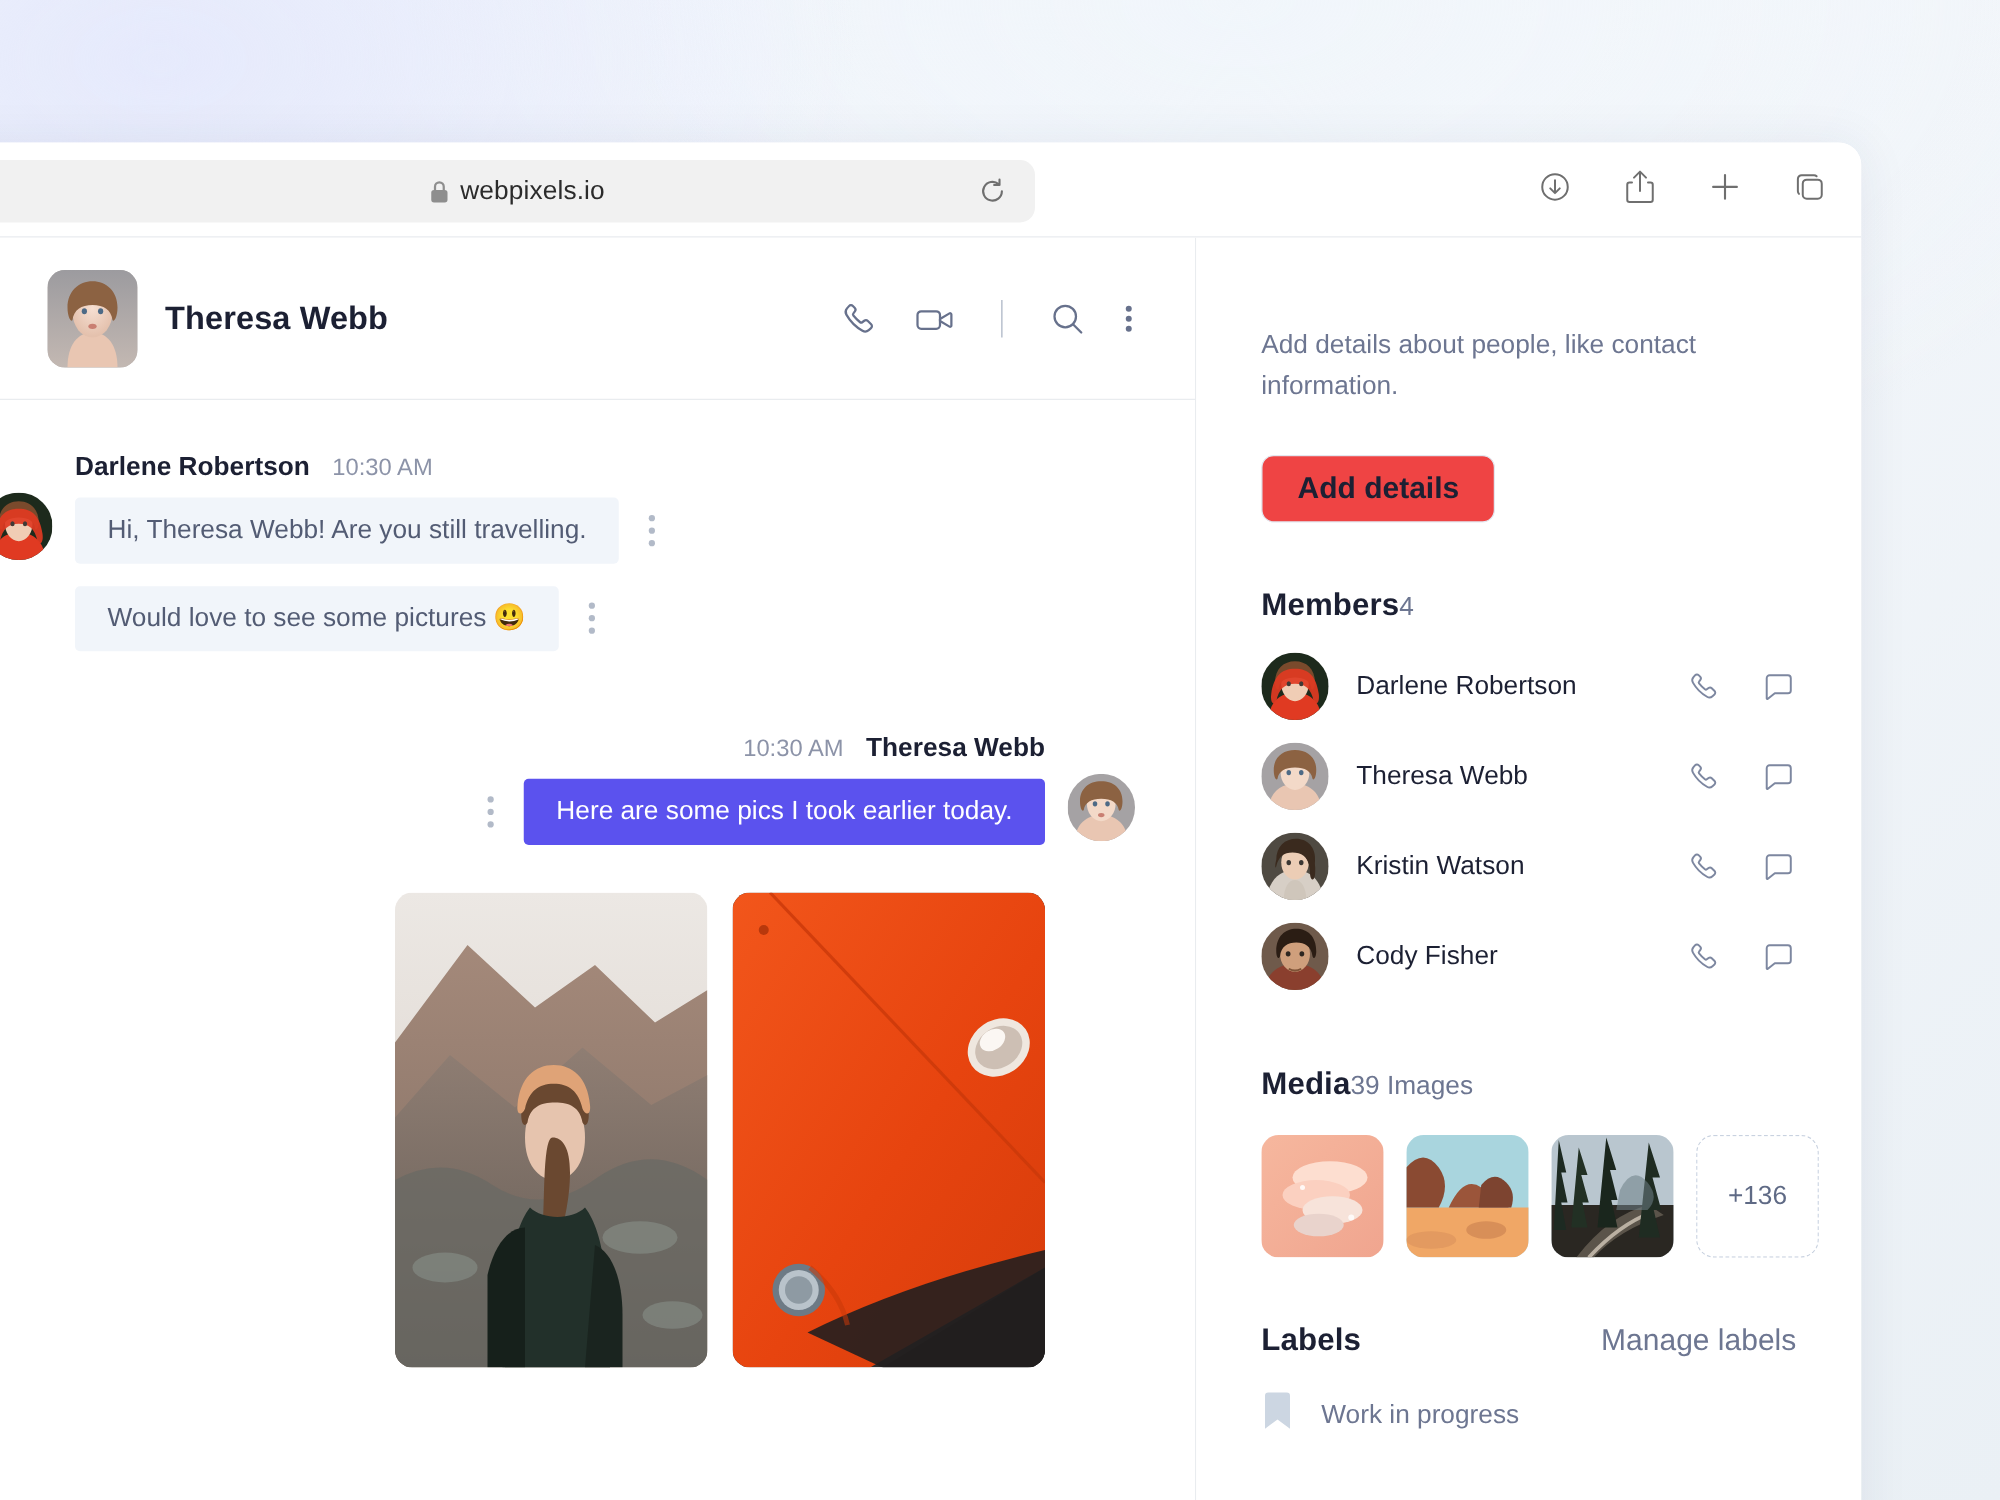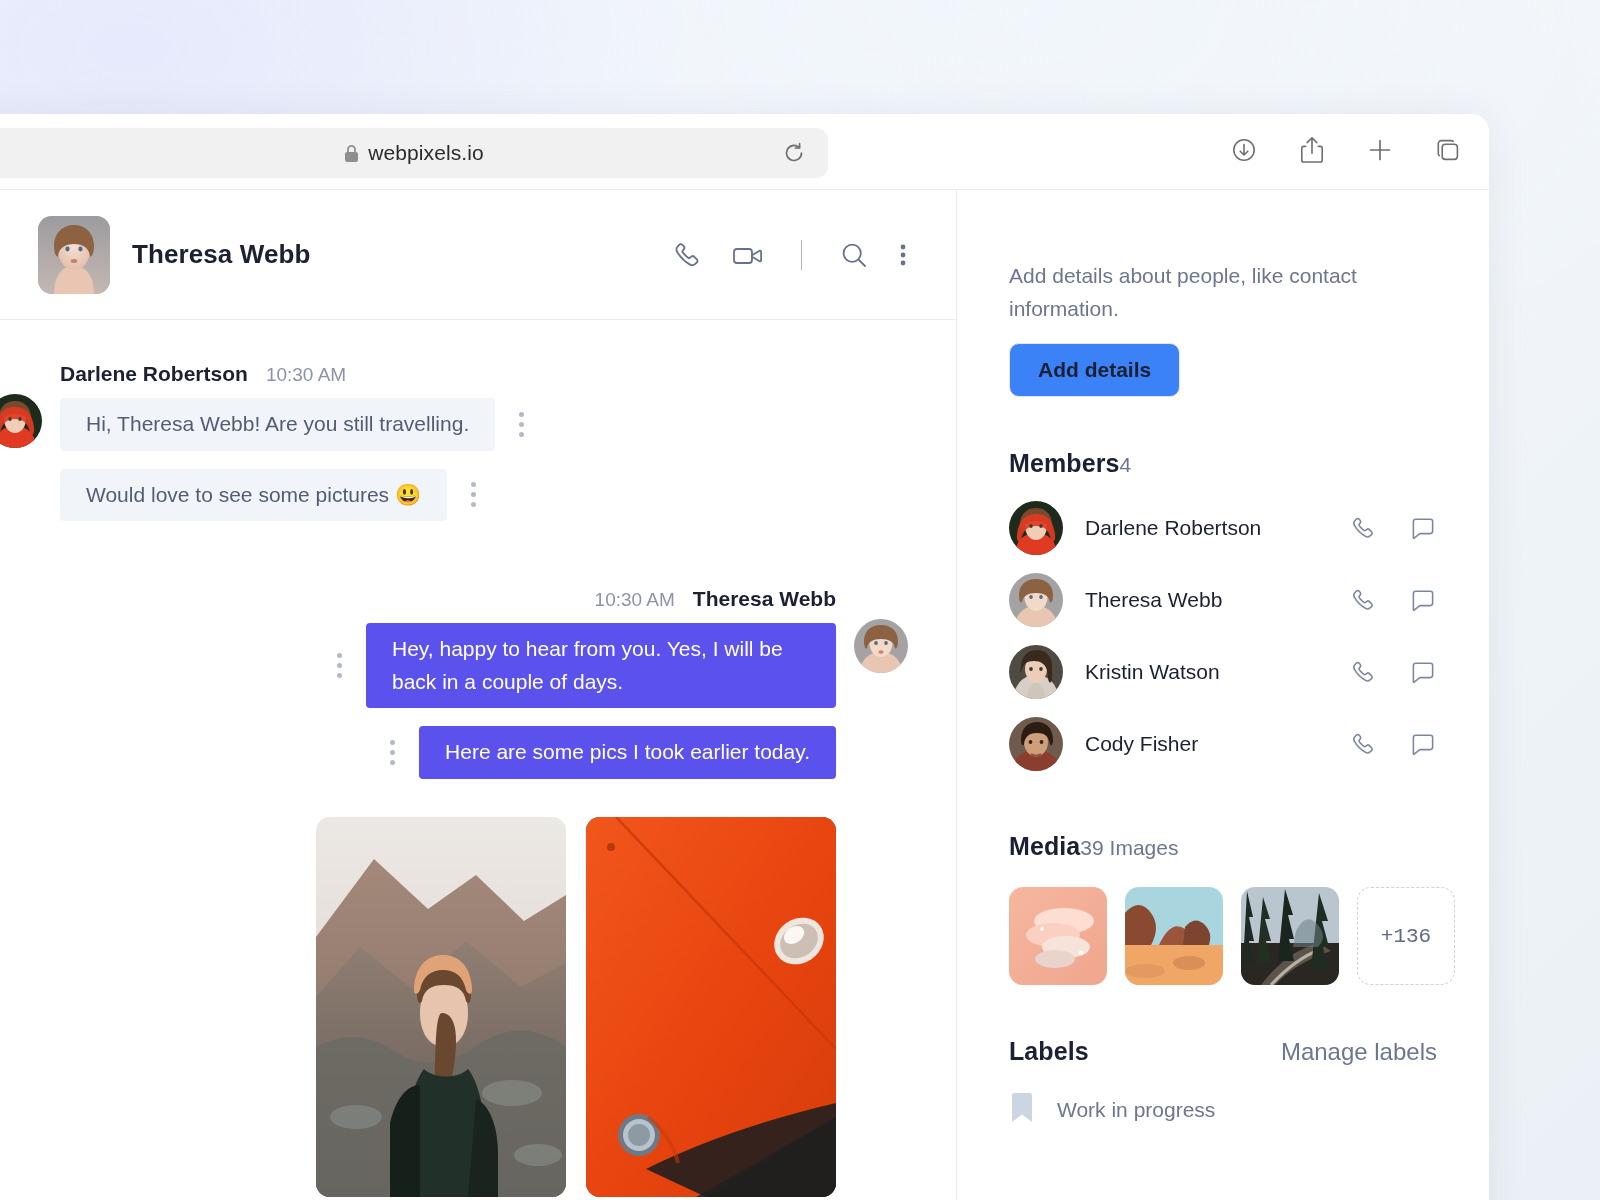"Add details" .btn-outline { background: #3b82f6 -> #ef4444; font-size: 21px -> 24px; margin-top: 18px -> 39px }
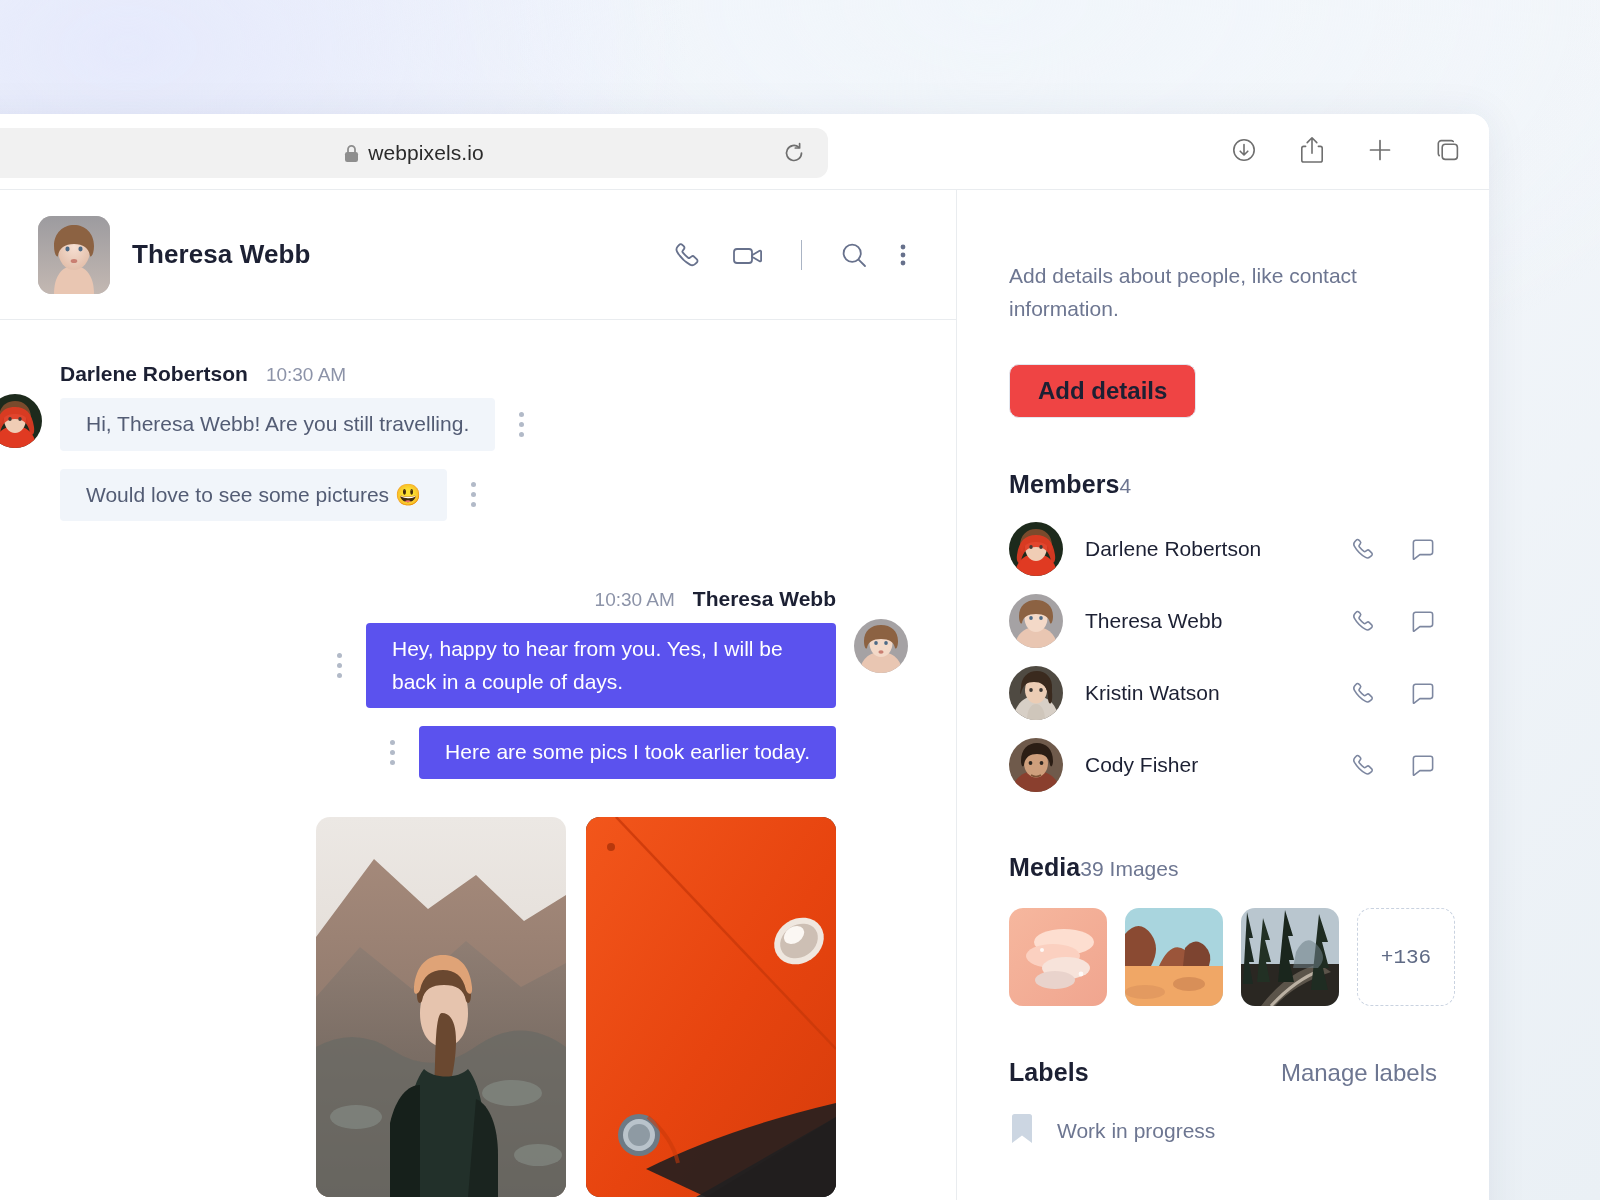"Hey, happy to hear from" div.bubble-row { html: <div> <div>Hey, happy to hear from you. Yes, I will be back in a couple of days.</div> <span> <i></i> <i></i> <i></i> </span> </div> -> none }
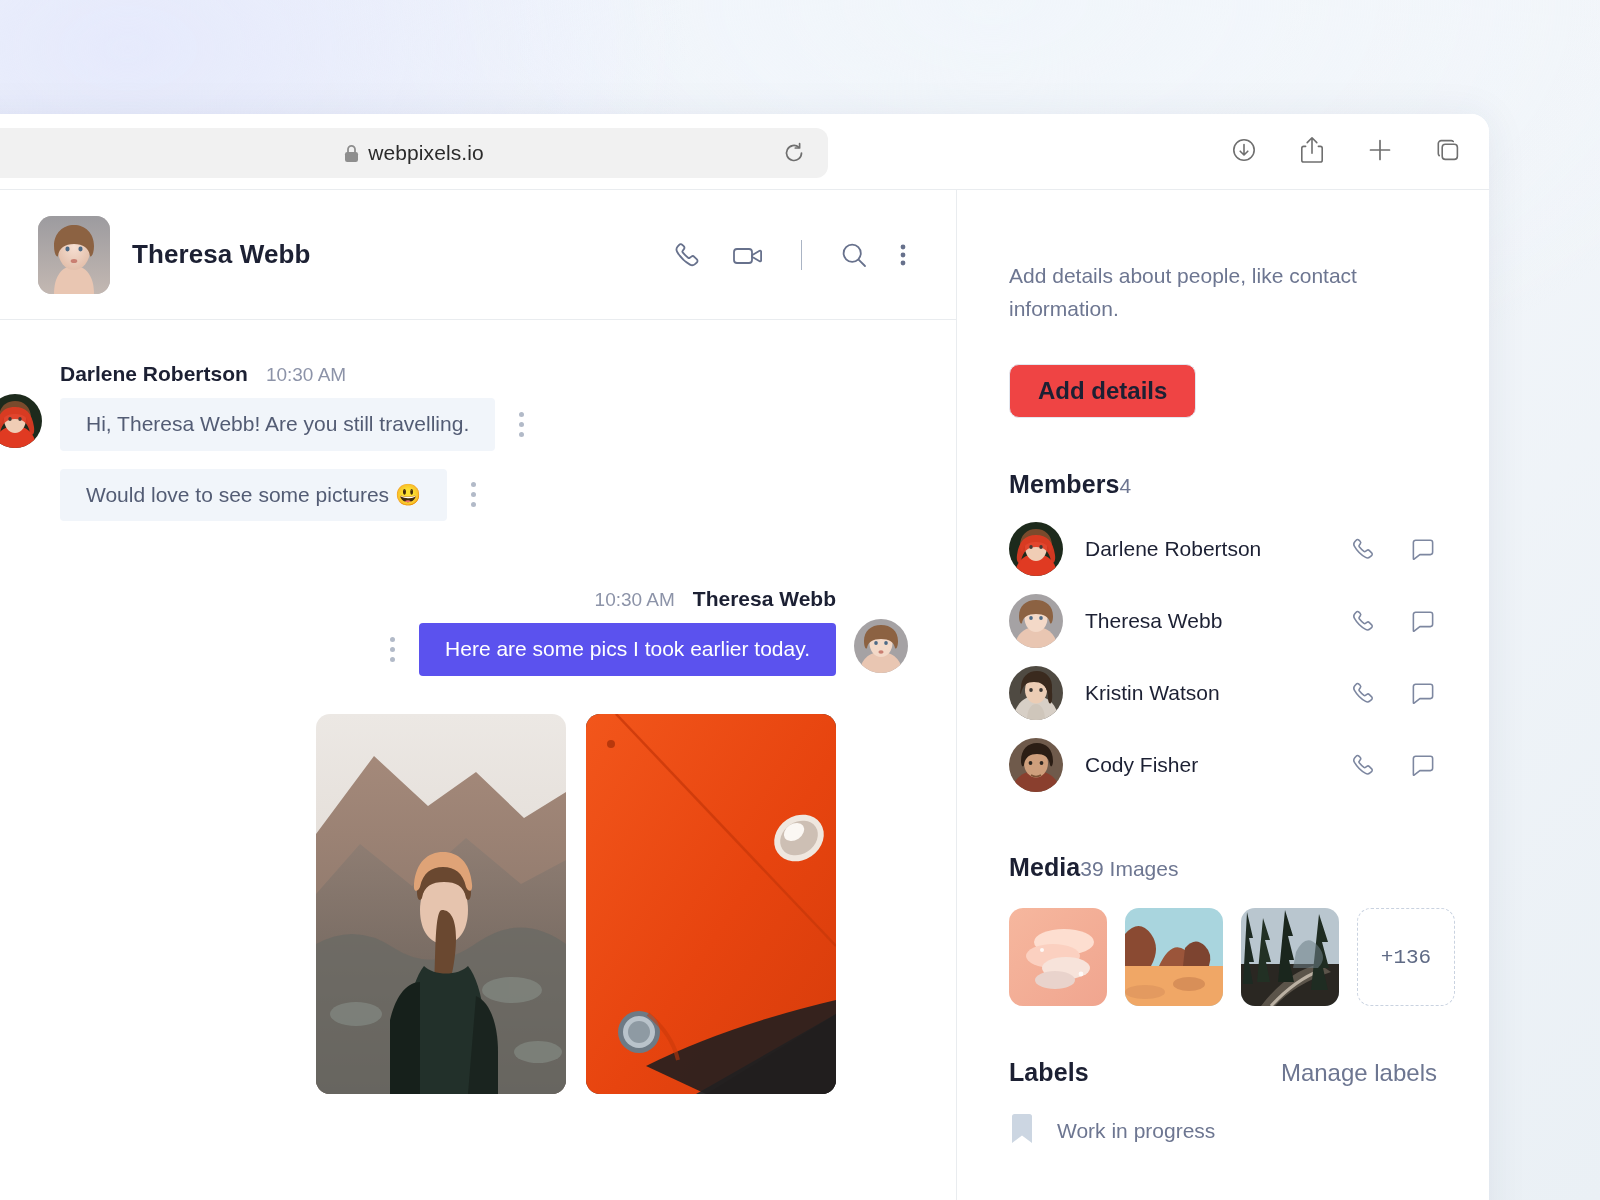"+136" .media-row { font-family: Liberation Mono, monospace -> none }
